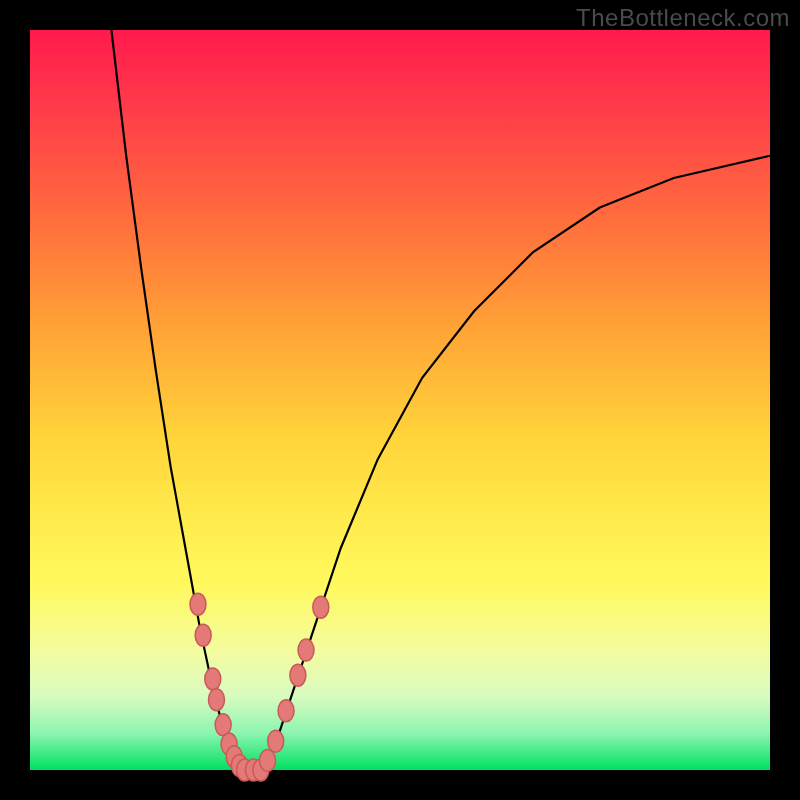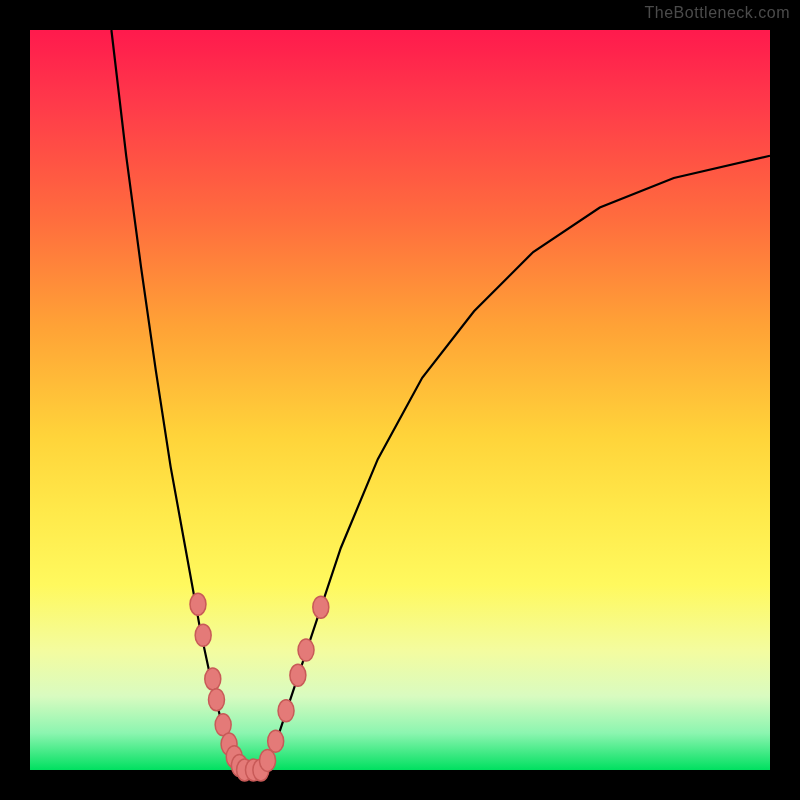"TheBottleneck.com" .attribution { font-size: 16px -> 24px }
